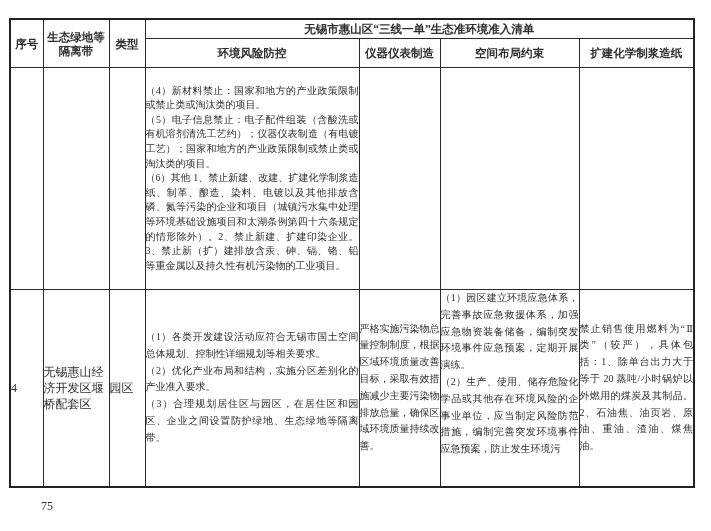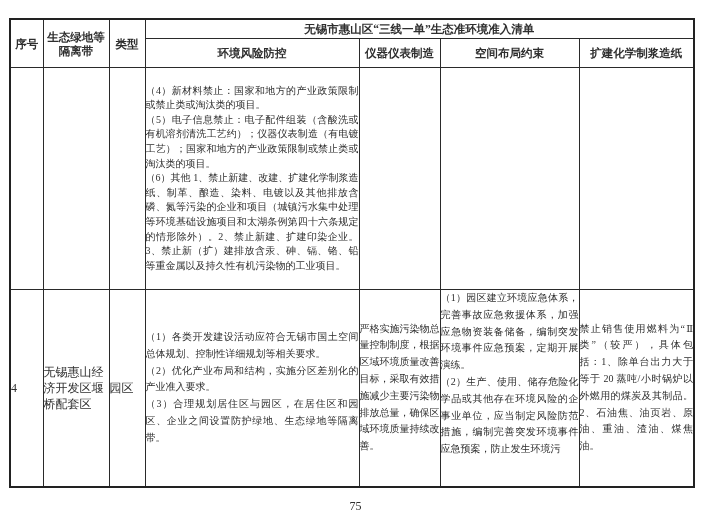"75" .page-number { padding-left: none -> 41px; text-align: center -> left }
